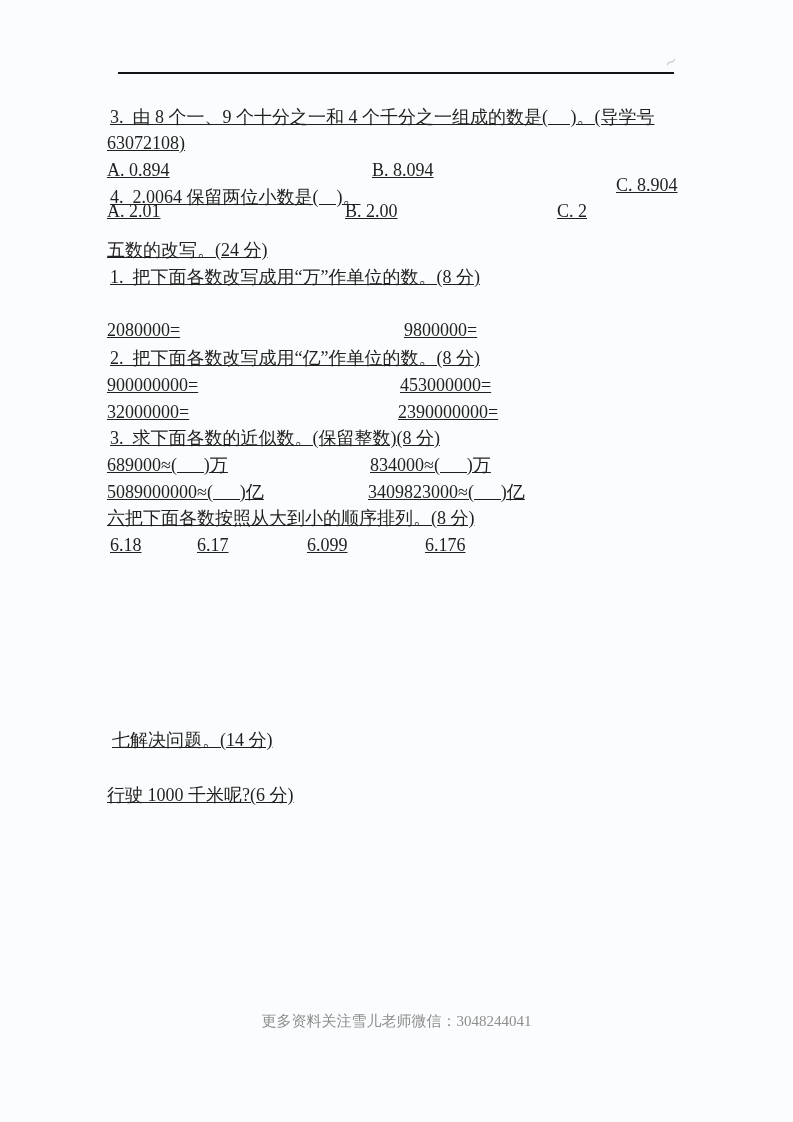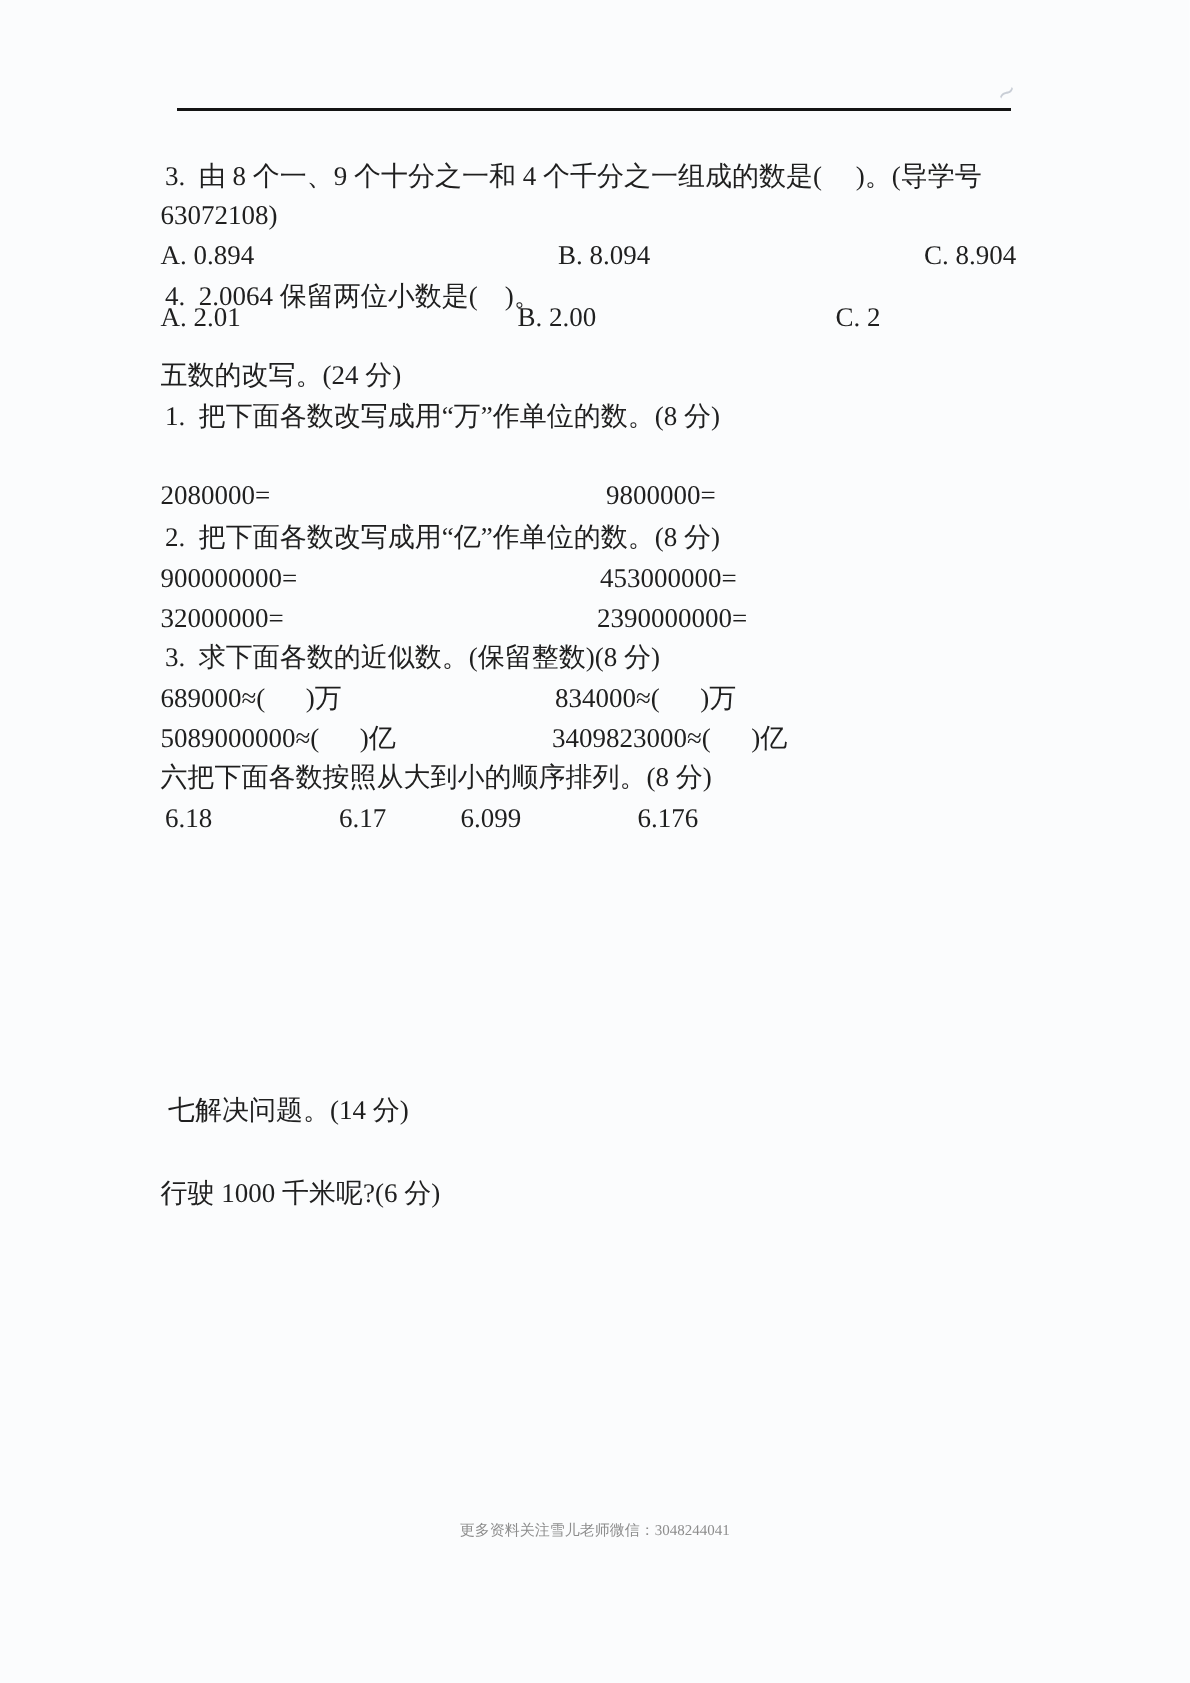"3. 由 8 个一、9 个十分之一和" .cell { text-decoration: none -> underline }
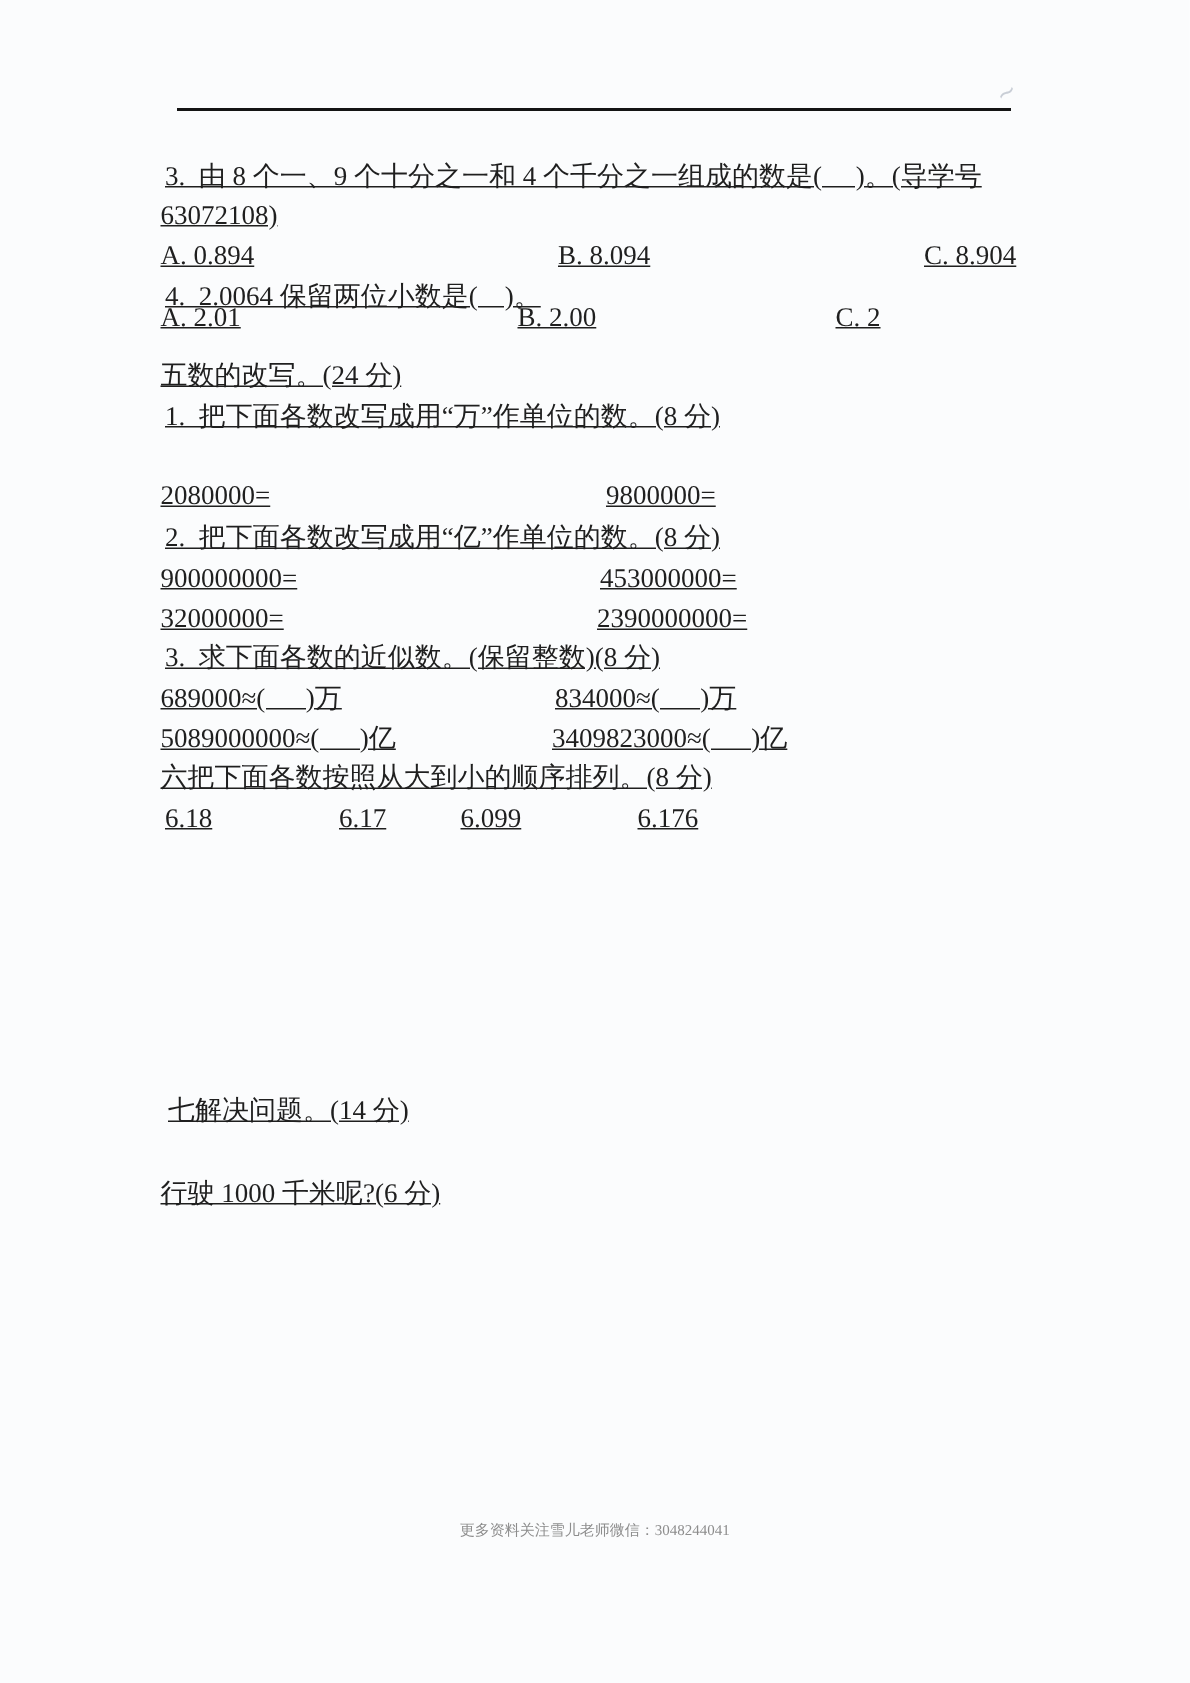"C. 8.904" span.cell { margin-top: none -> 15px }
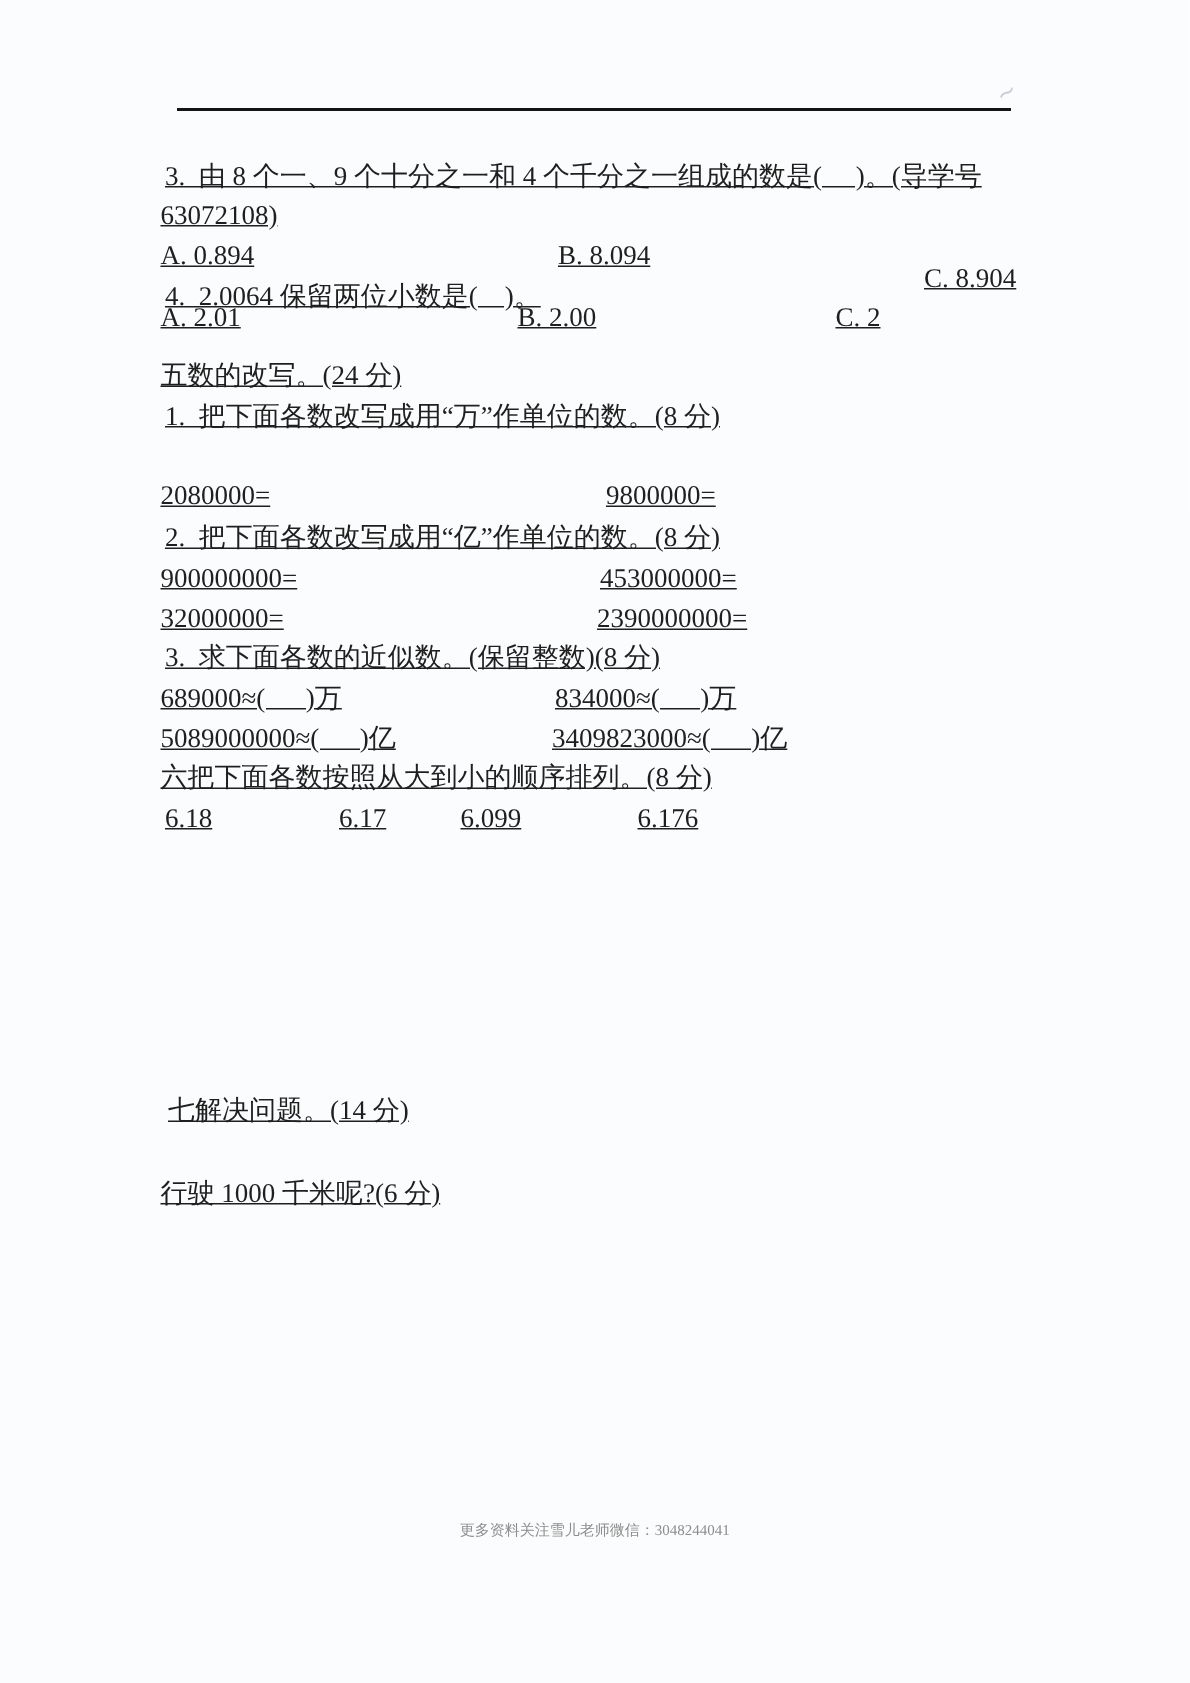"6.17" span.cell { left: 226px -> 197px }
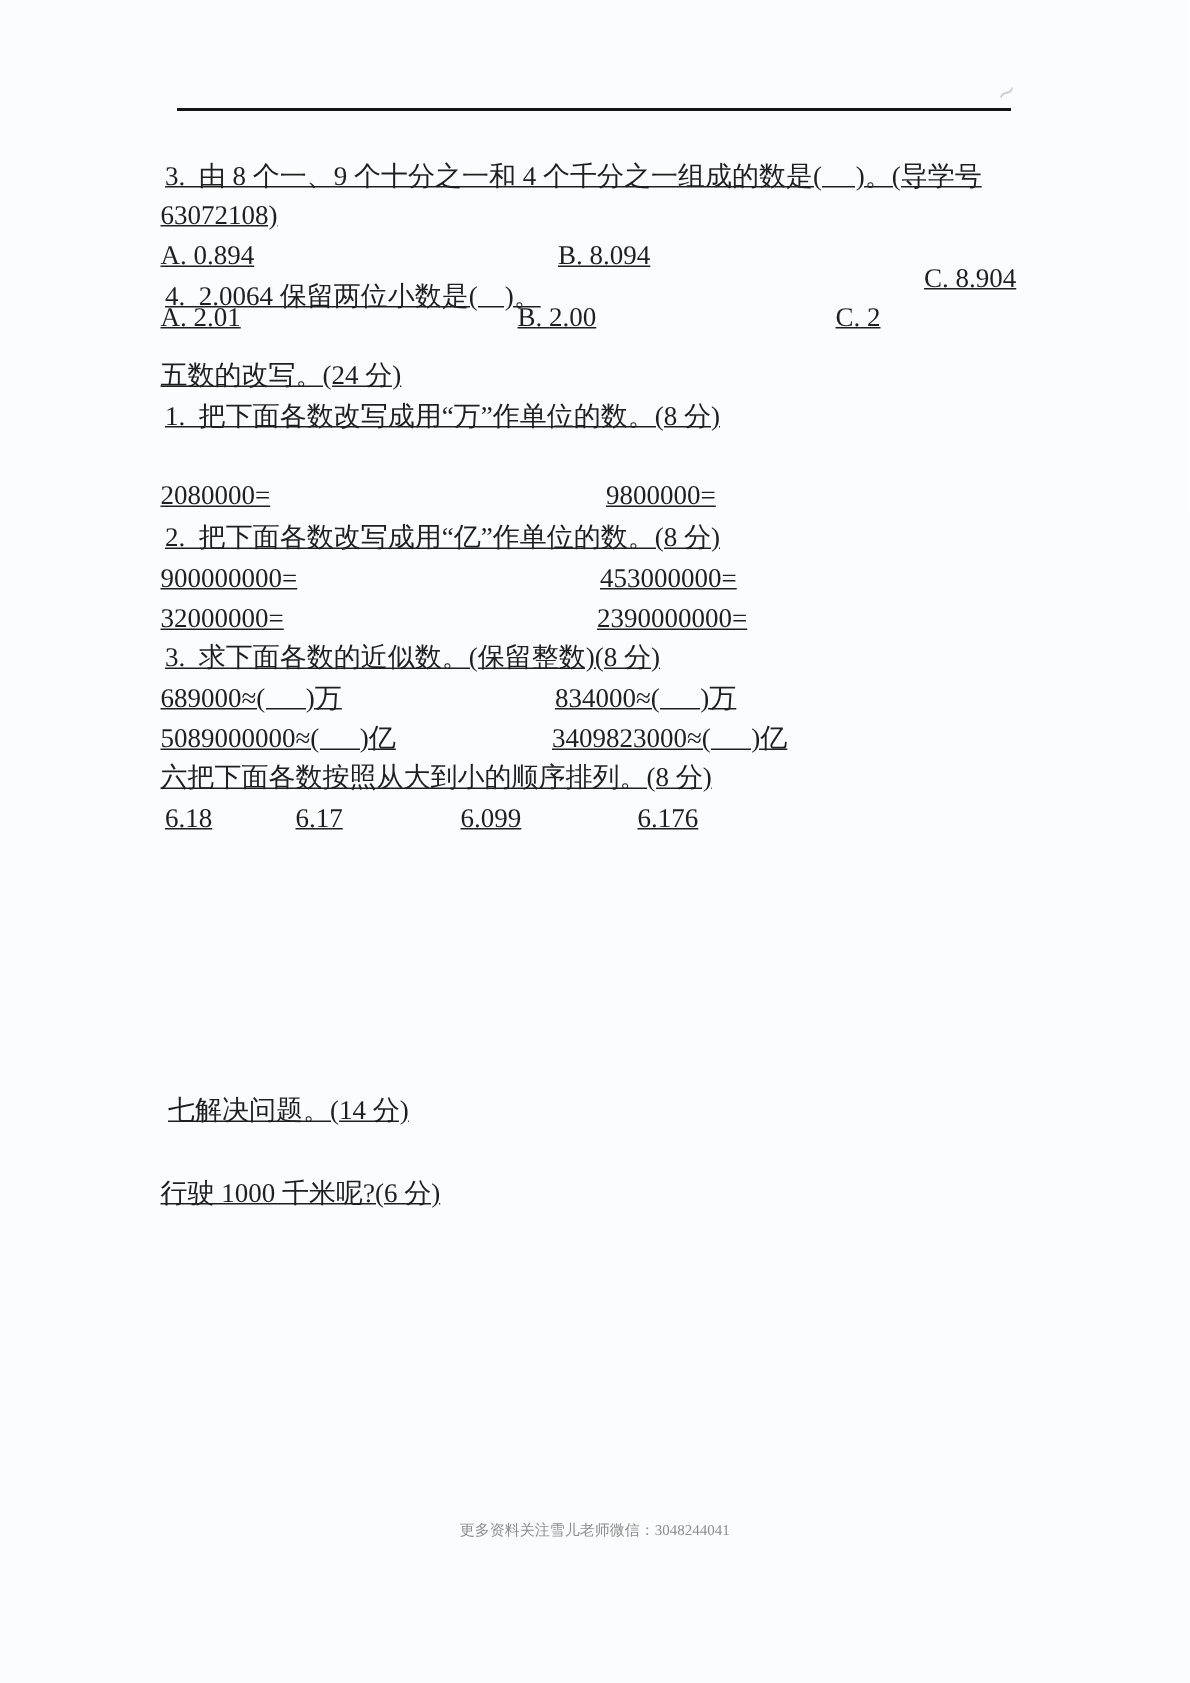"更多资料关注雪儿老师微信：3048244041" .footer-note { font-size: 10px -> 15px }
